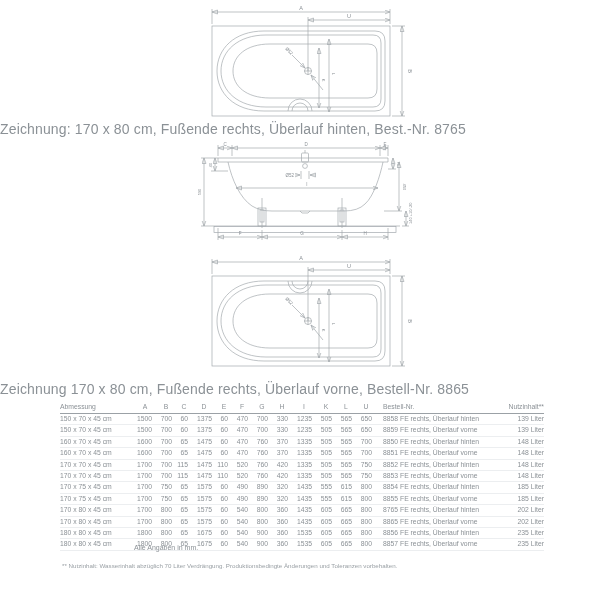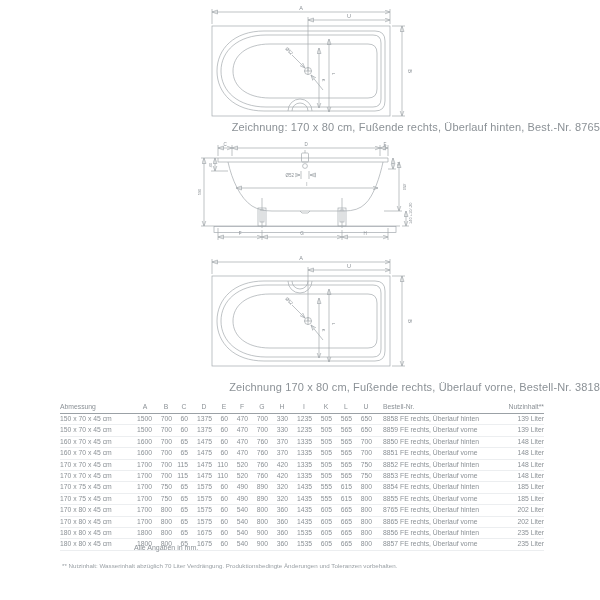"Zeichnung: 170 x 80 cm," .caption { font-size: 11px -> 14px; text-align: right -> left }
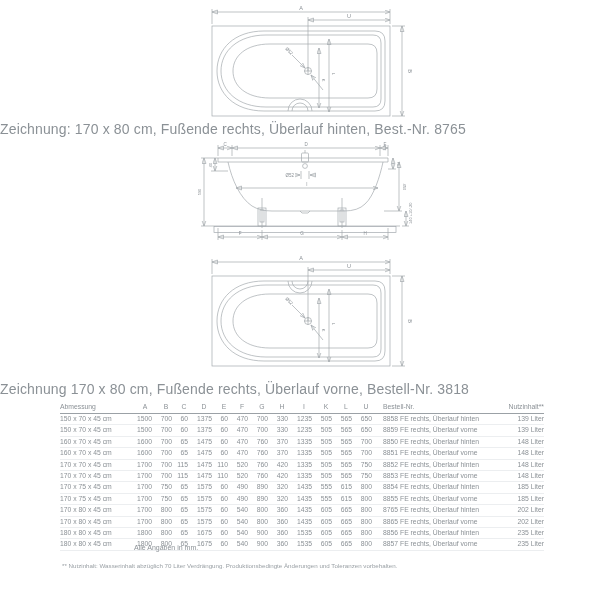"Zeichnung 170 x 80 cm," div.caption { text: 3818 -> 8865 }
